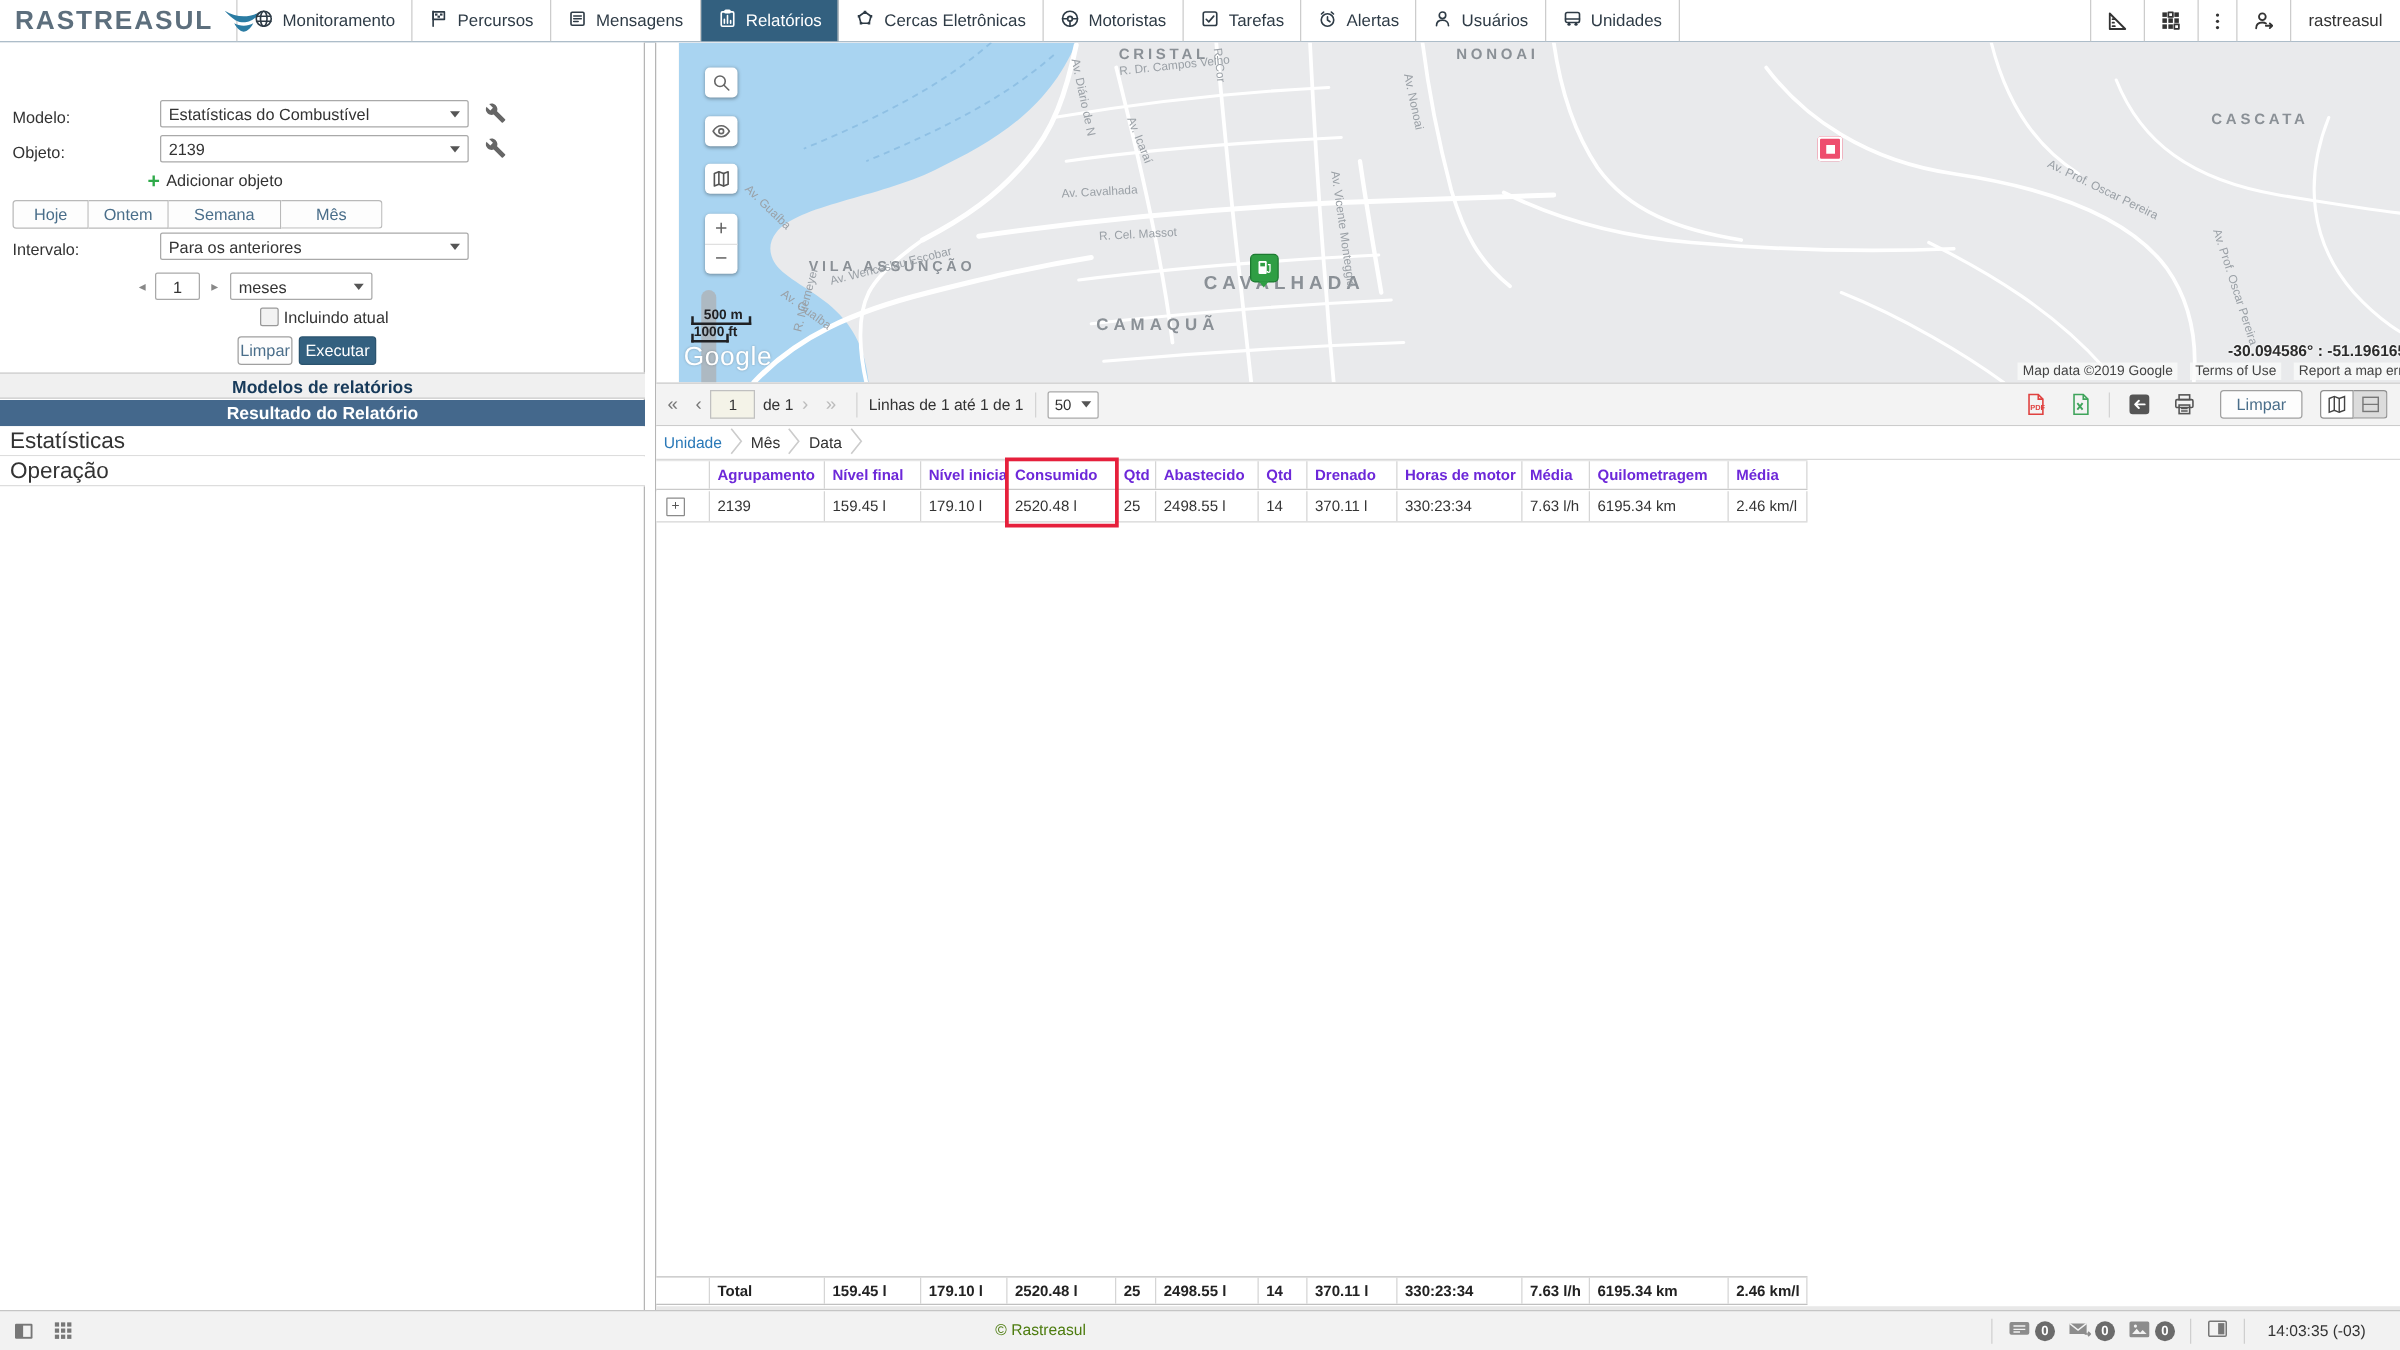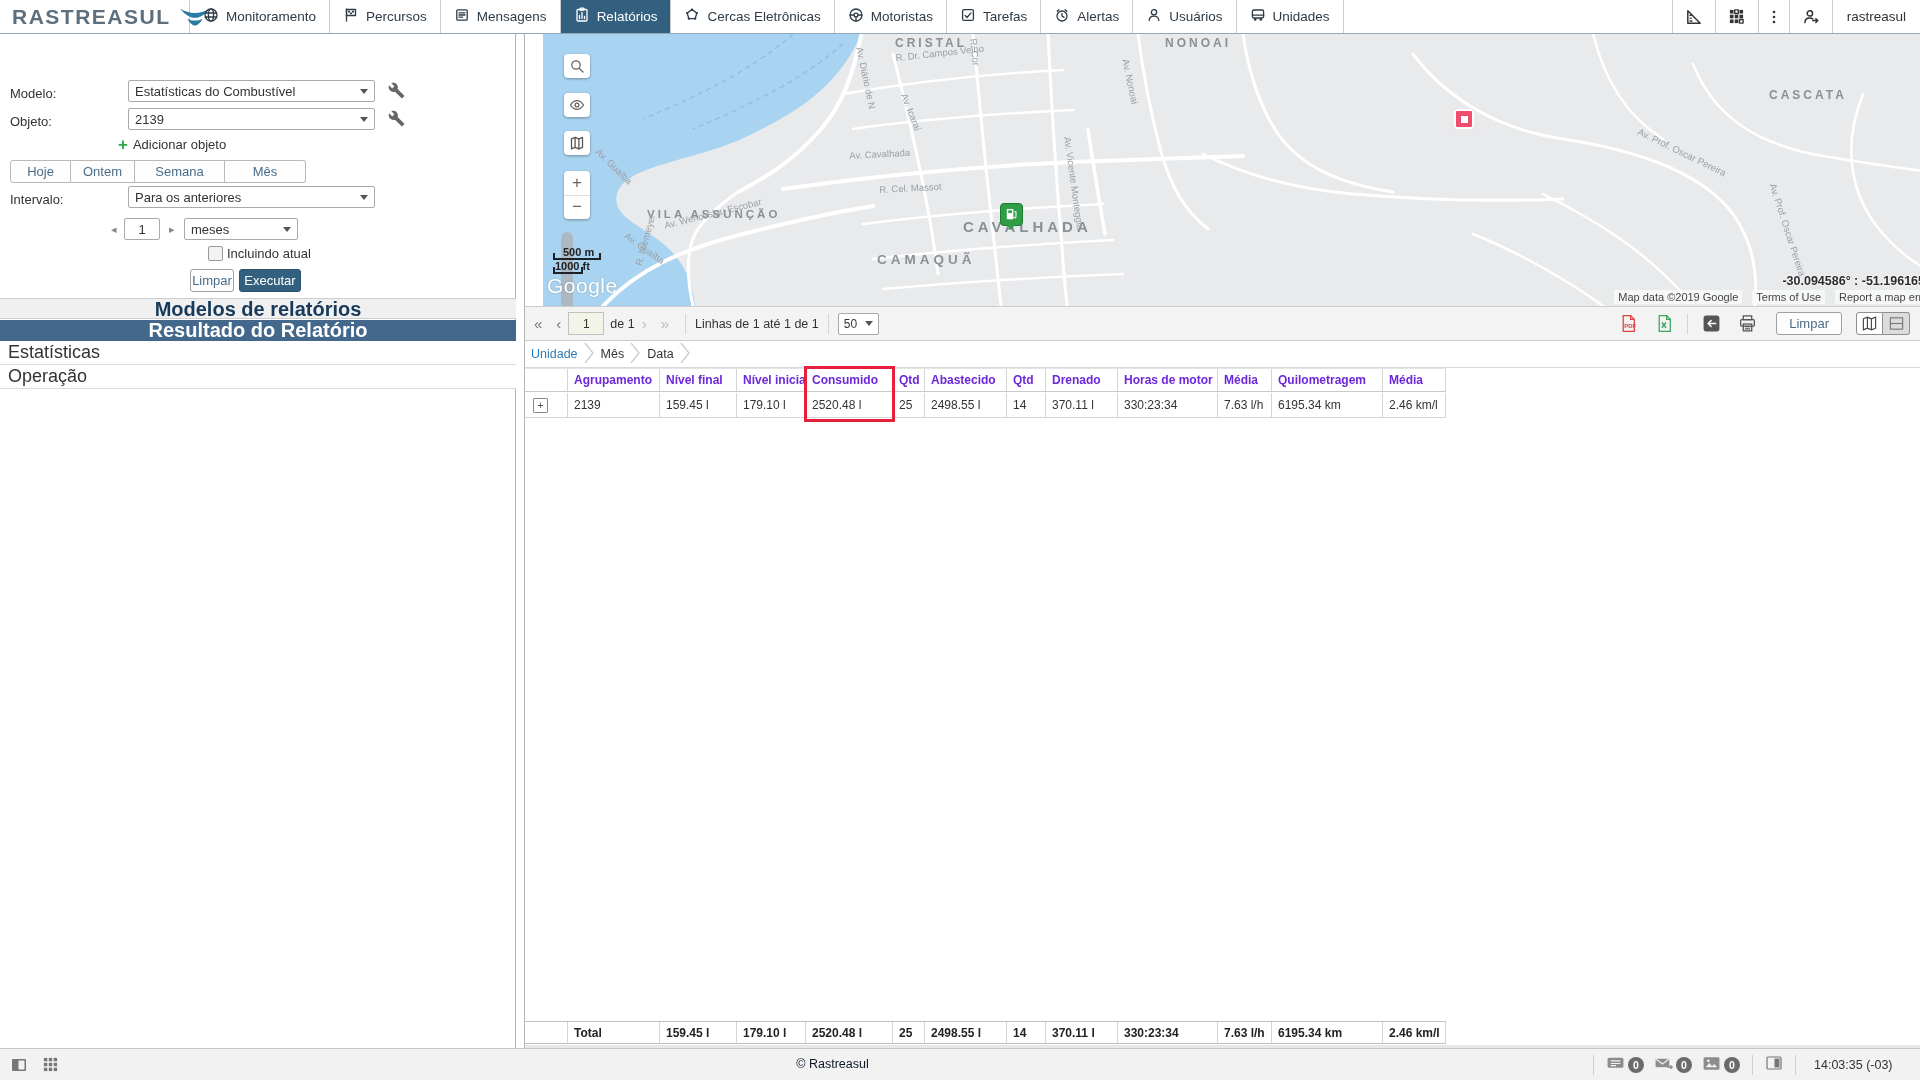"Modelos de relatórios" .sec-header { font-size: 20px -> 14px }
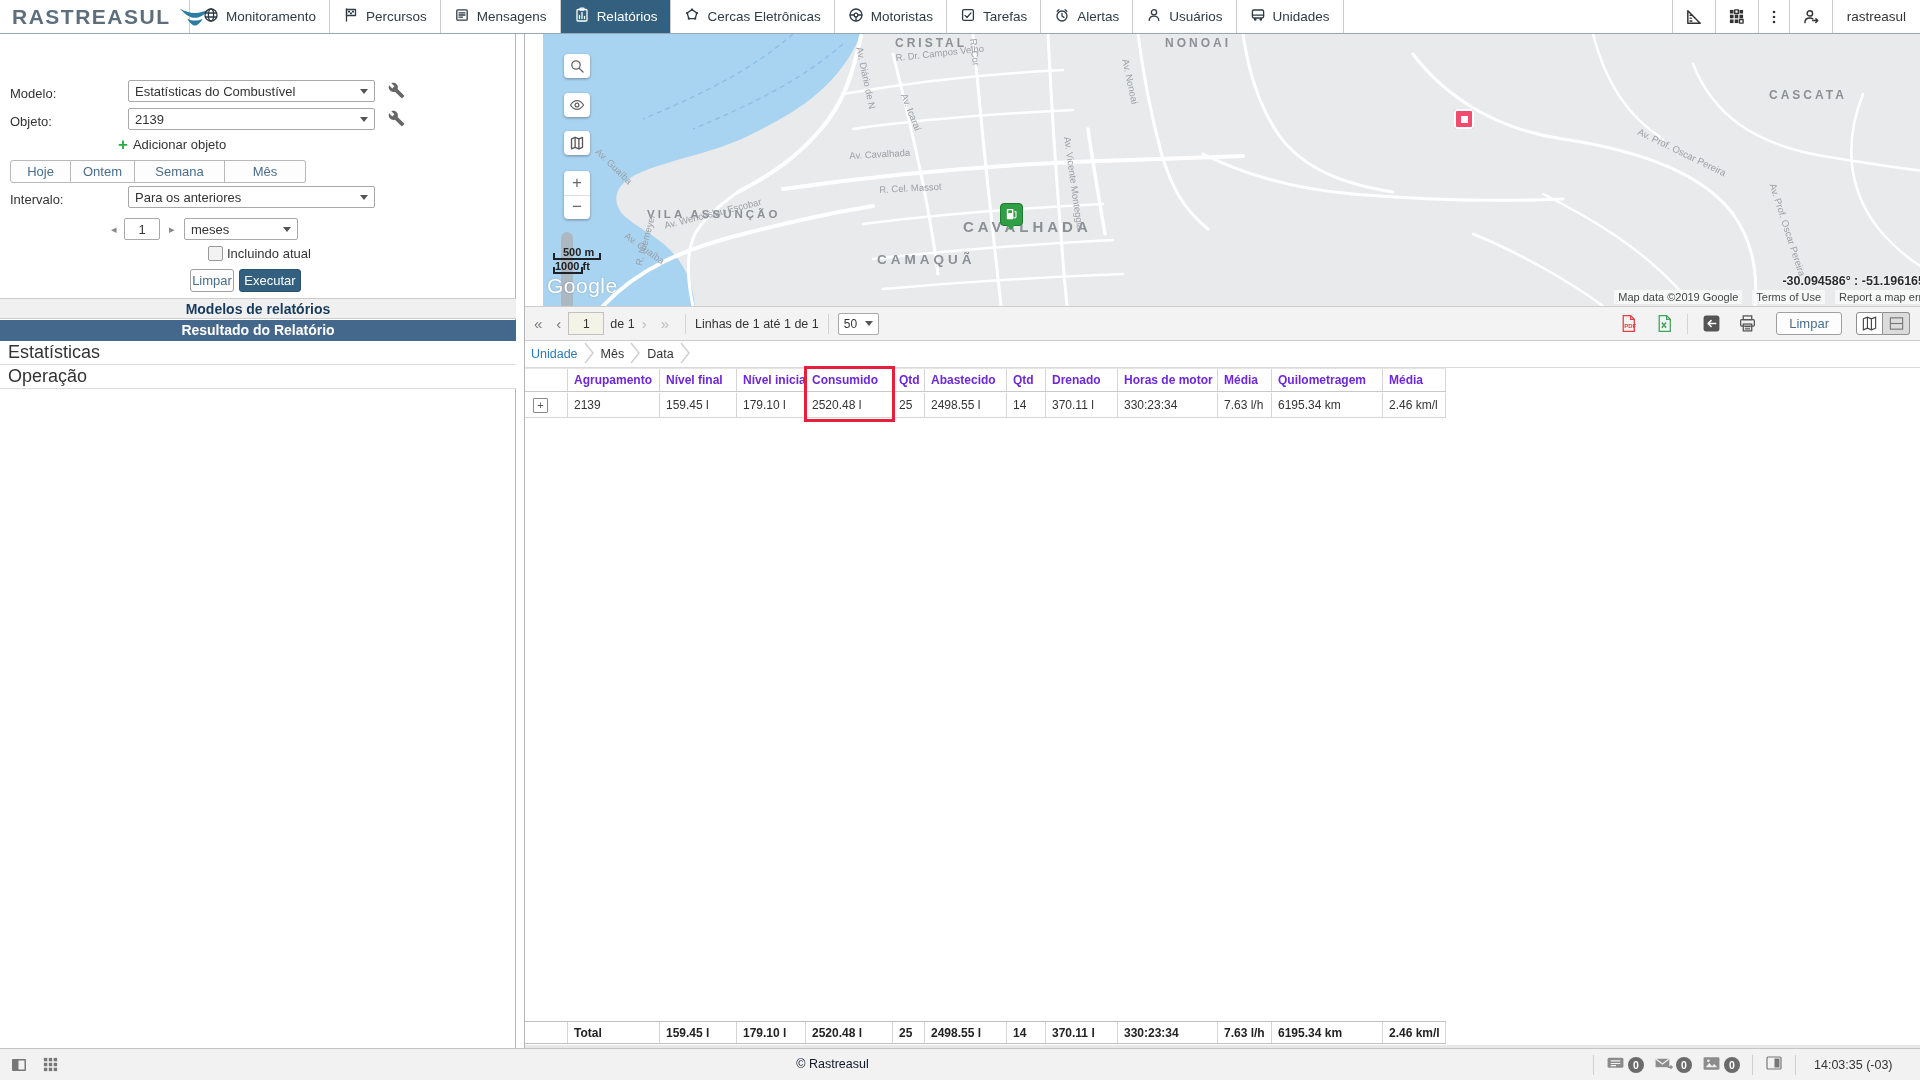"© Rastreasul" .copyright { color: #0f172a -> #4d7c0f }
